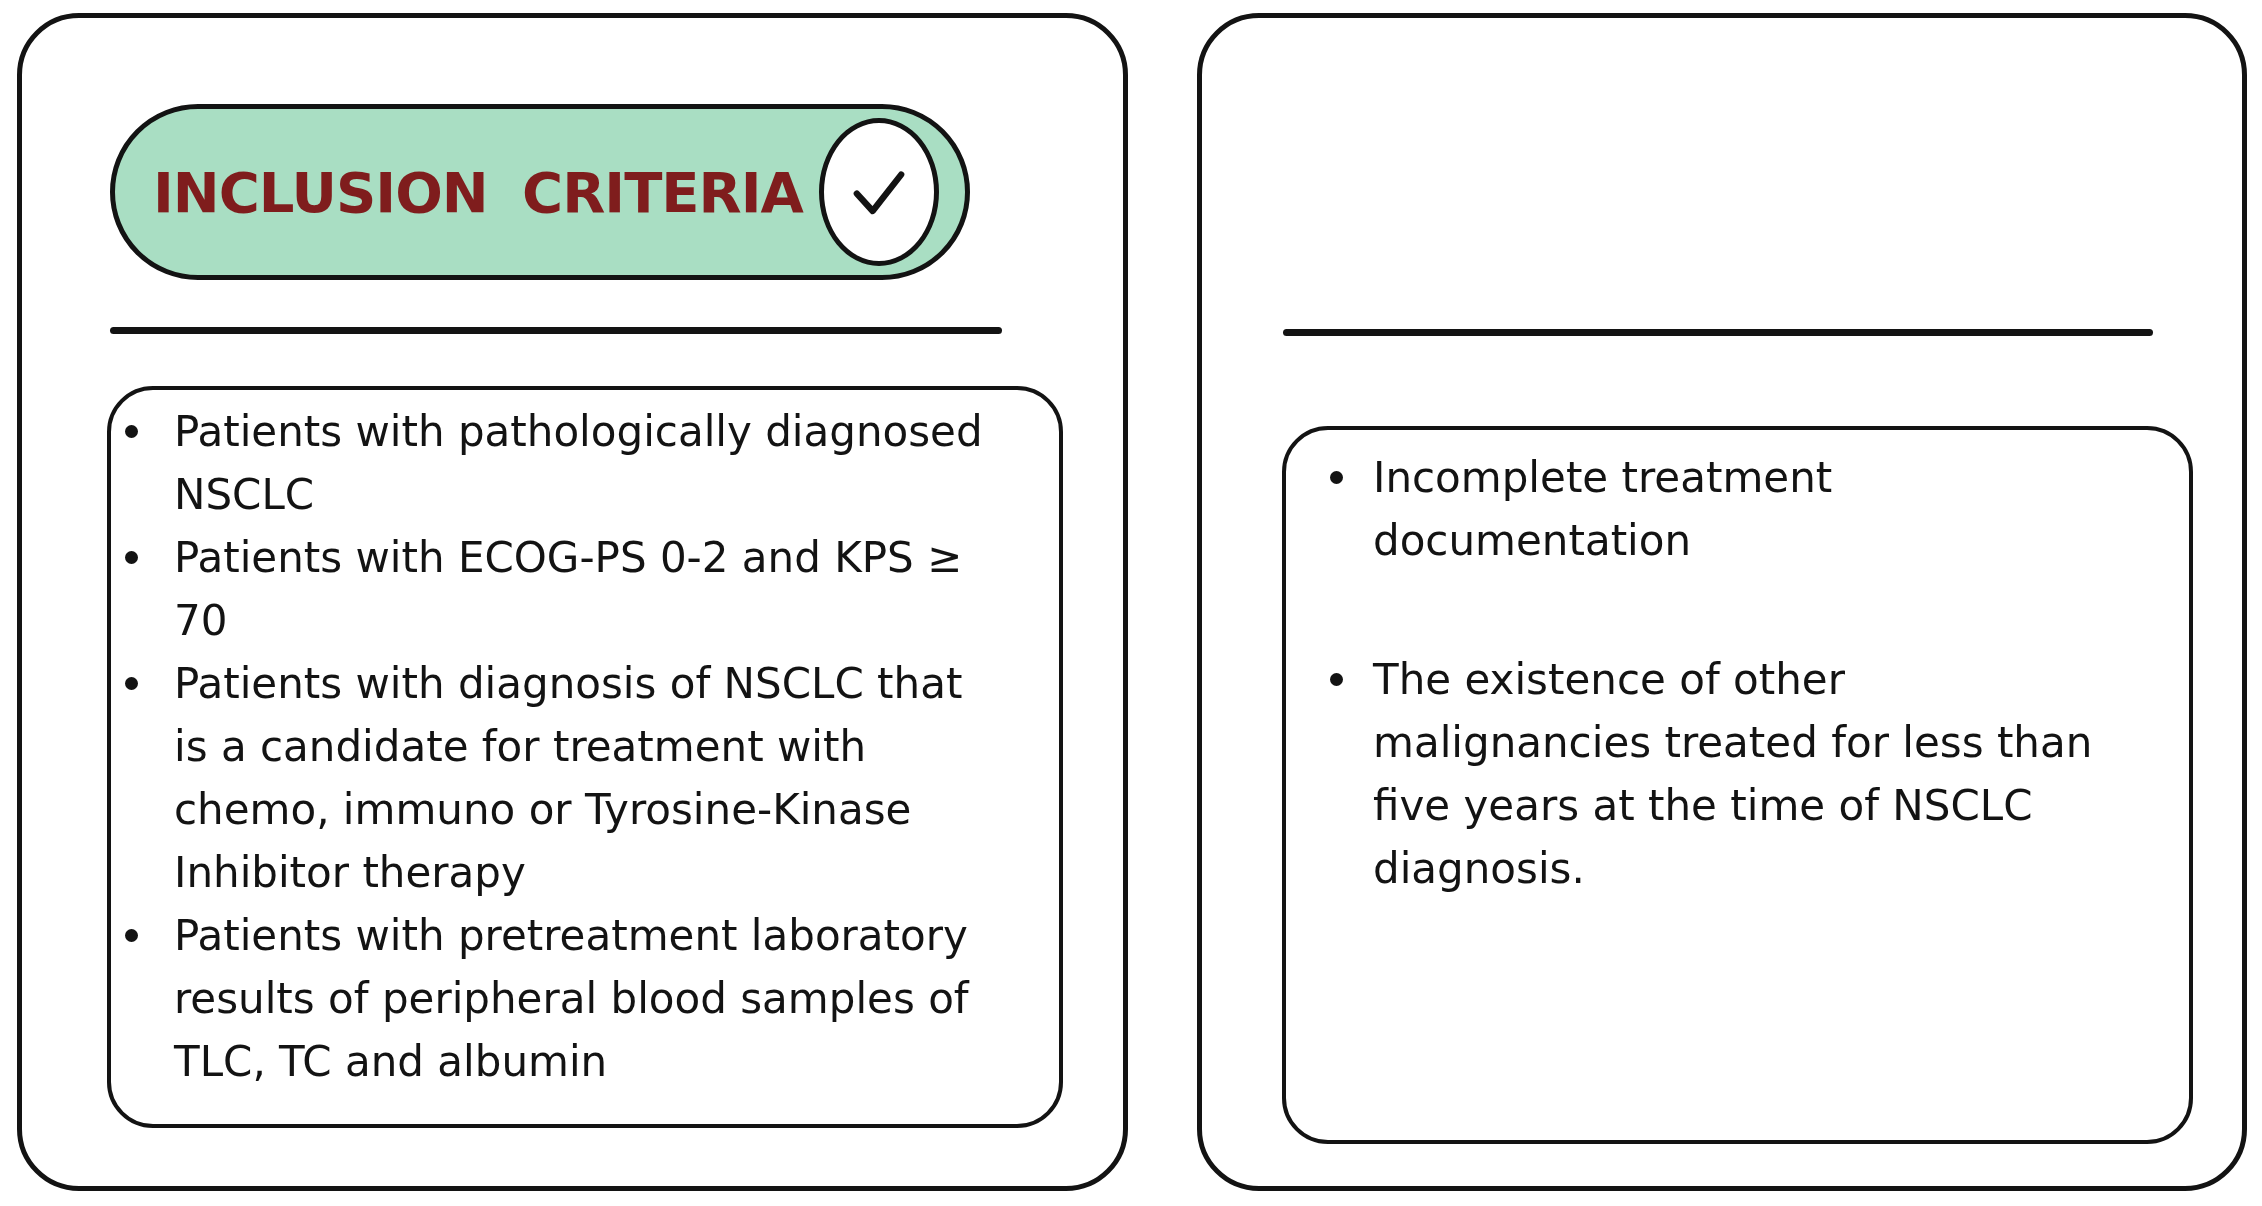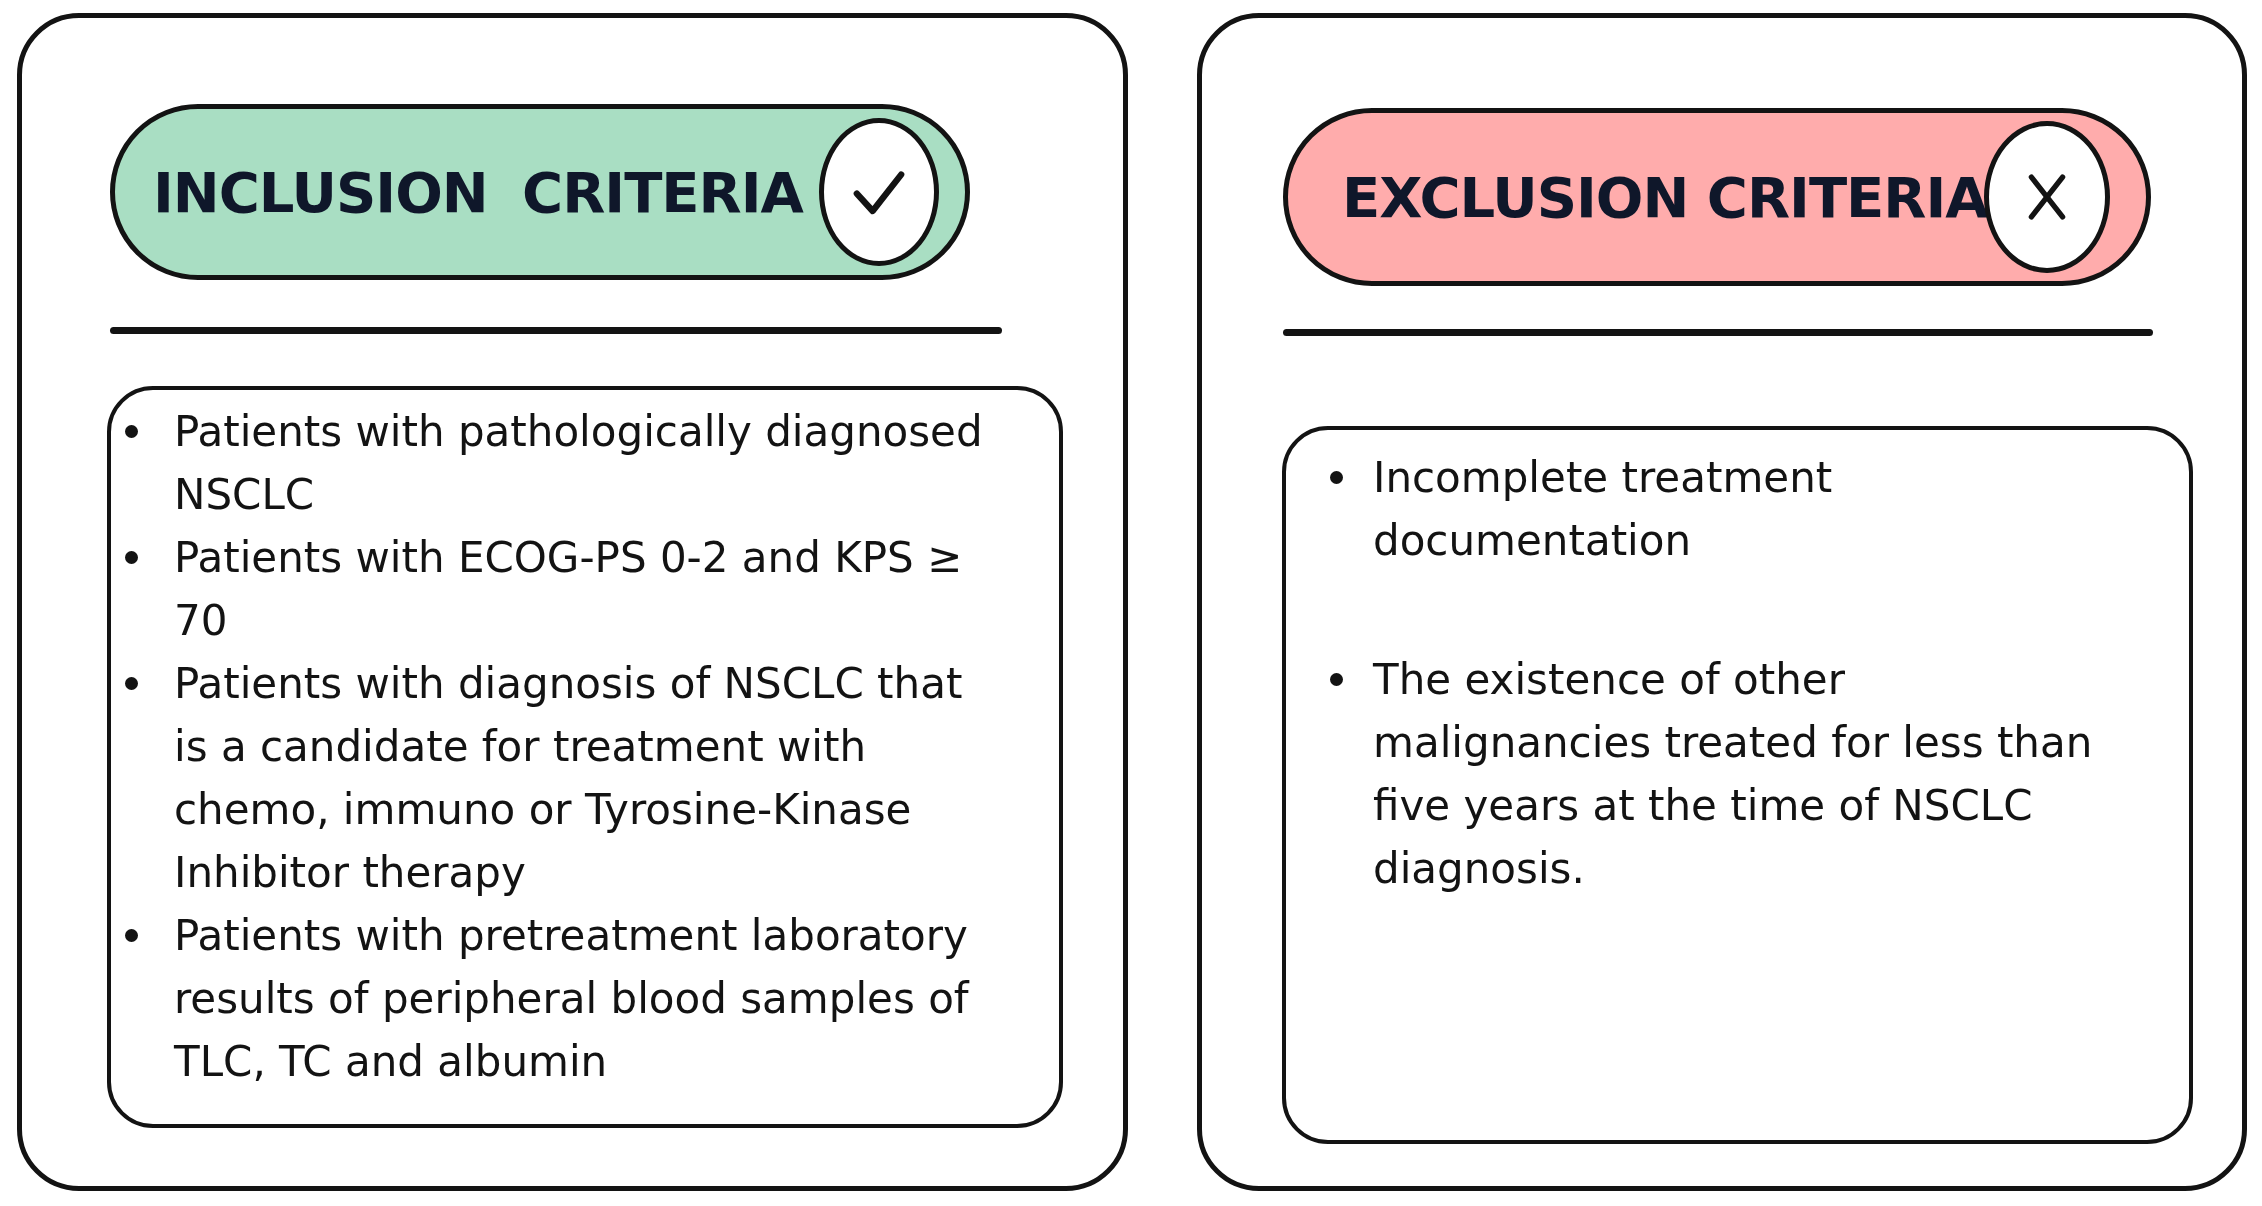"INCLUSION CRITERIA" .pill-title { color: #0f172a -> #7f1d1d }
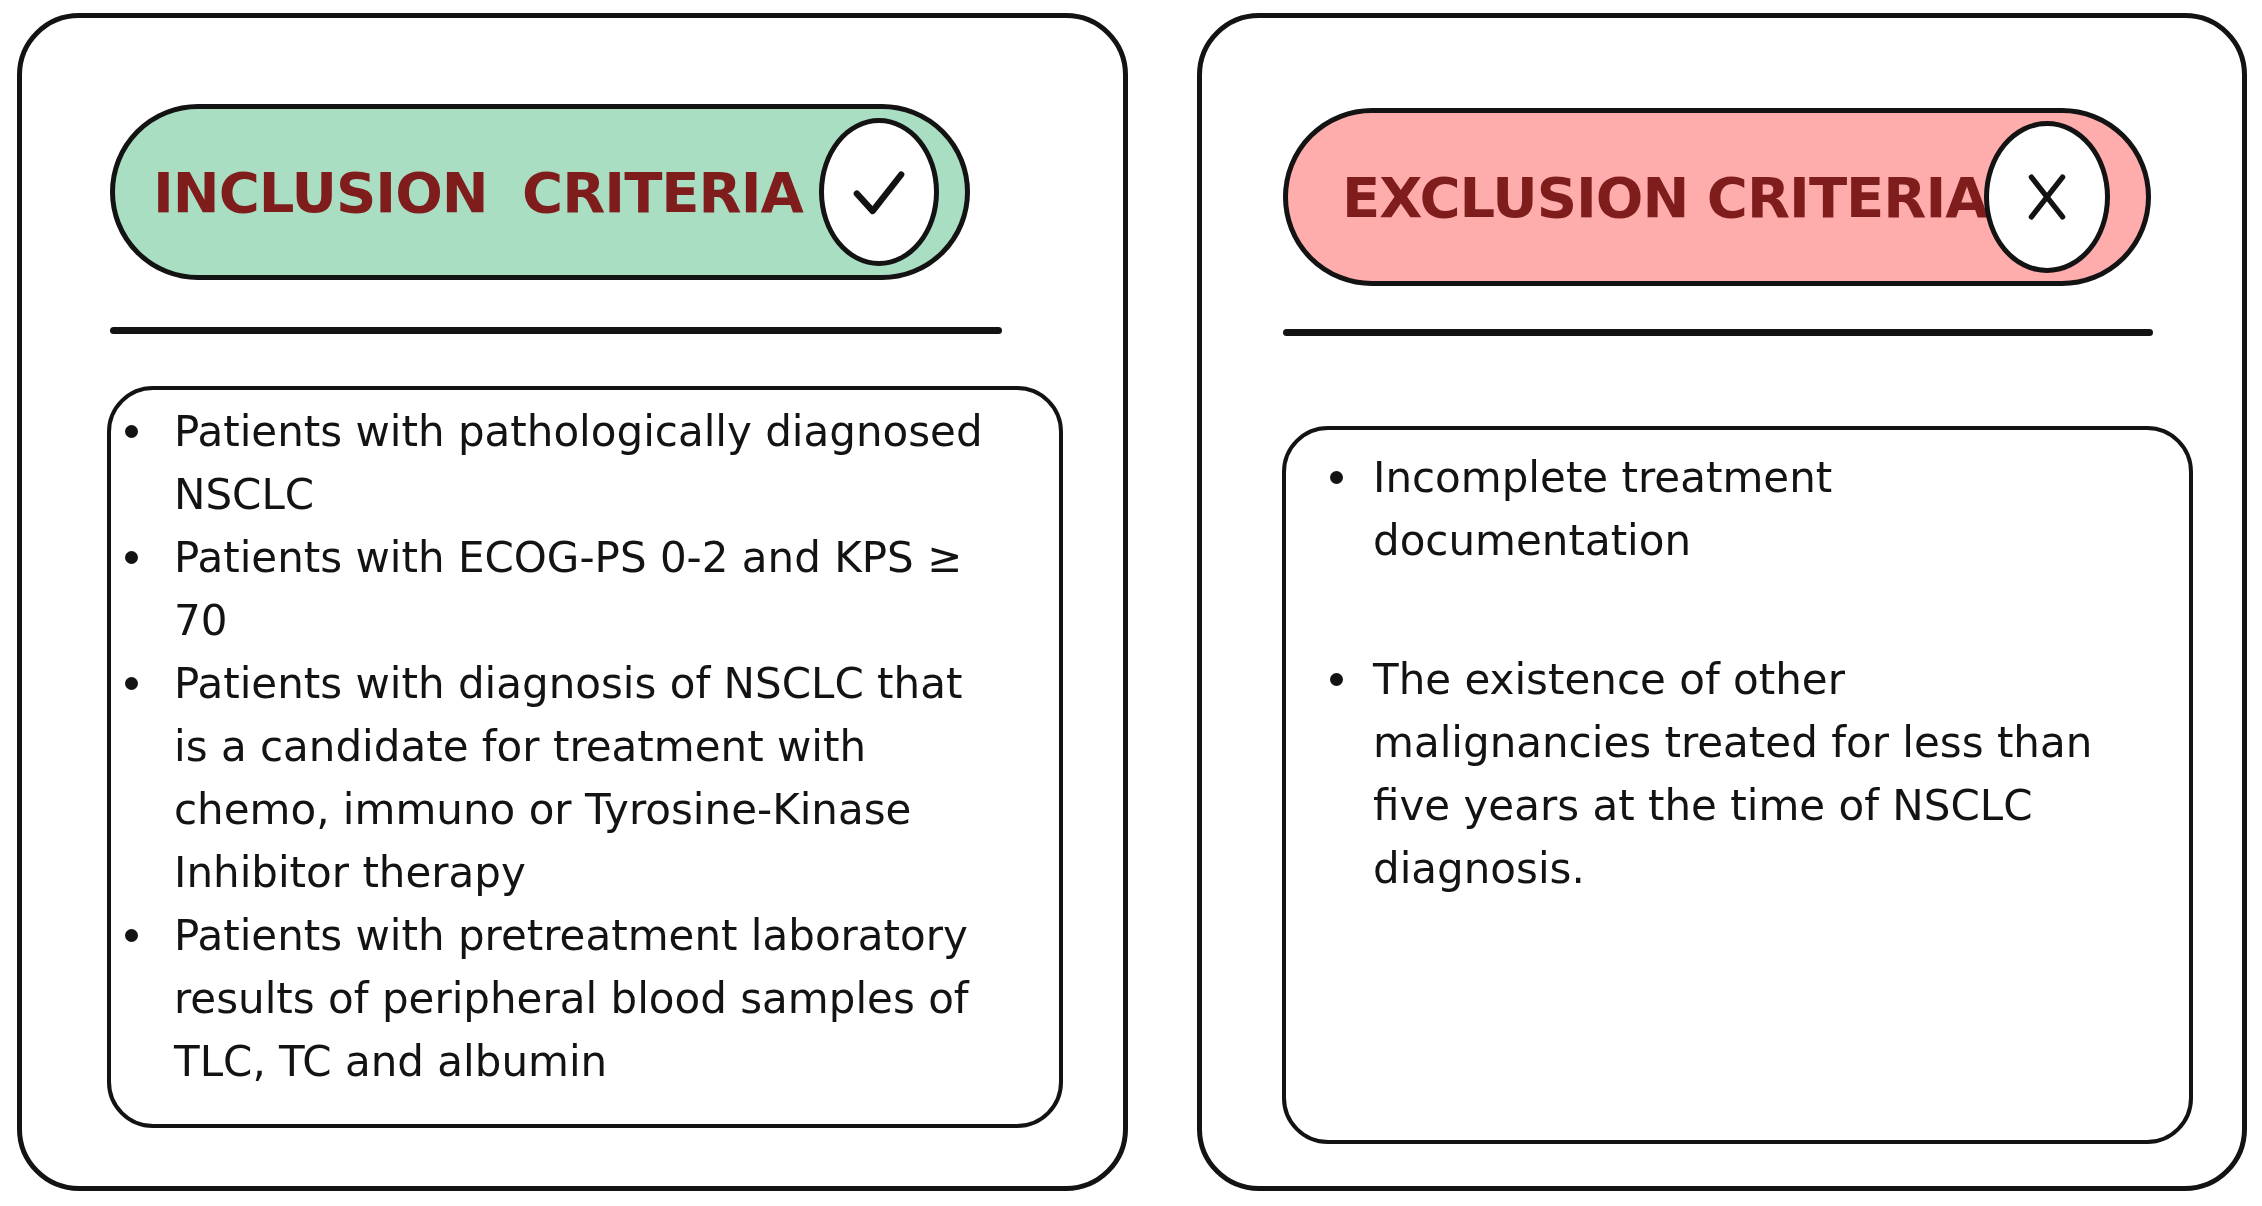"EXCLUSION CRITERIA" div.pill { html: <div> <span>EXCLUSION CRITERIA</span> <span> <svg> <line></line> <line></line> </svg> </span> </div> -> none }
